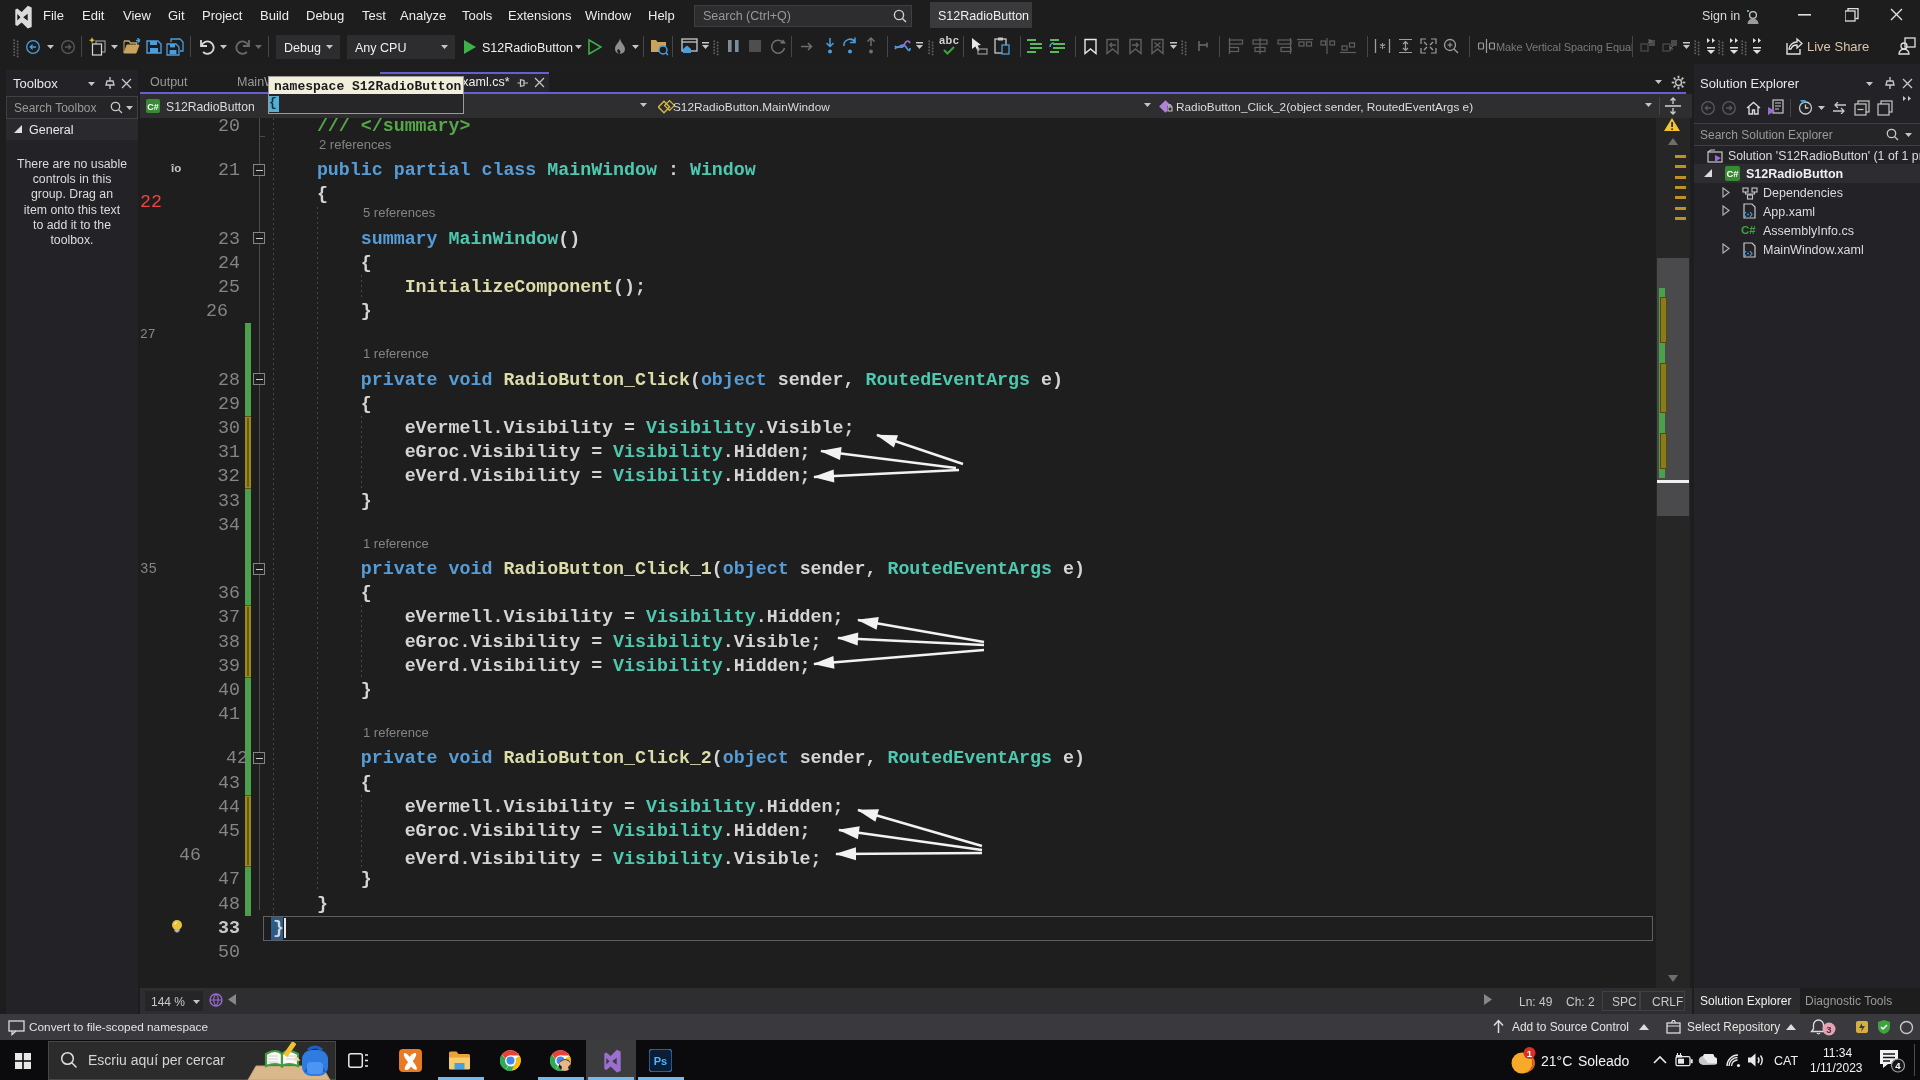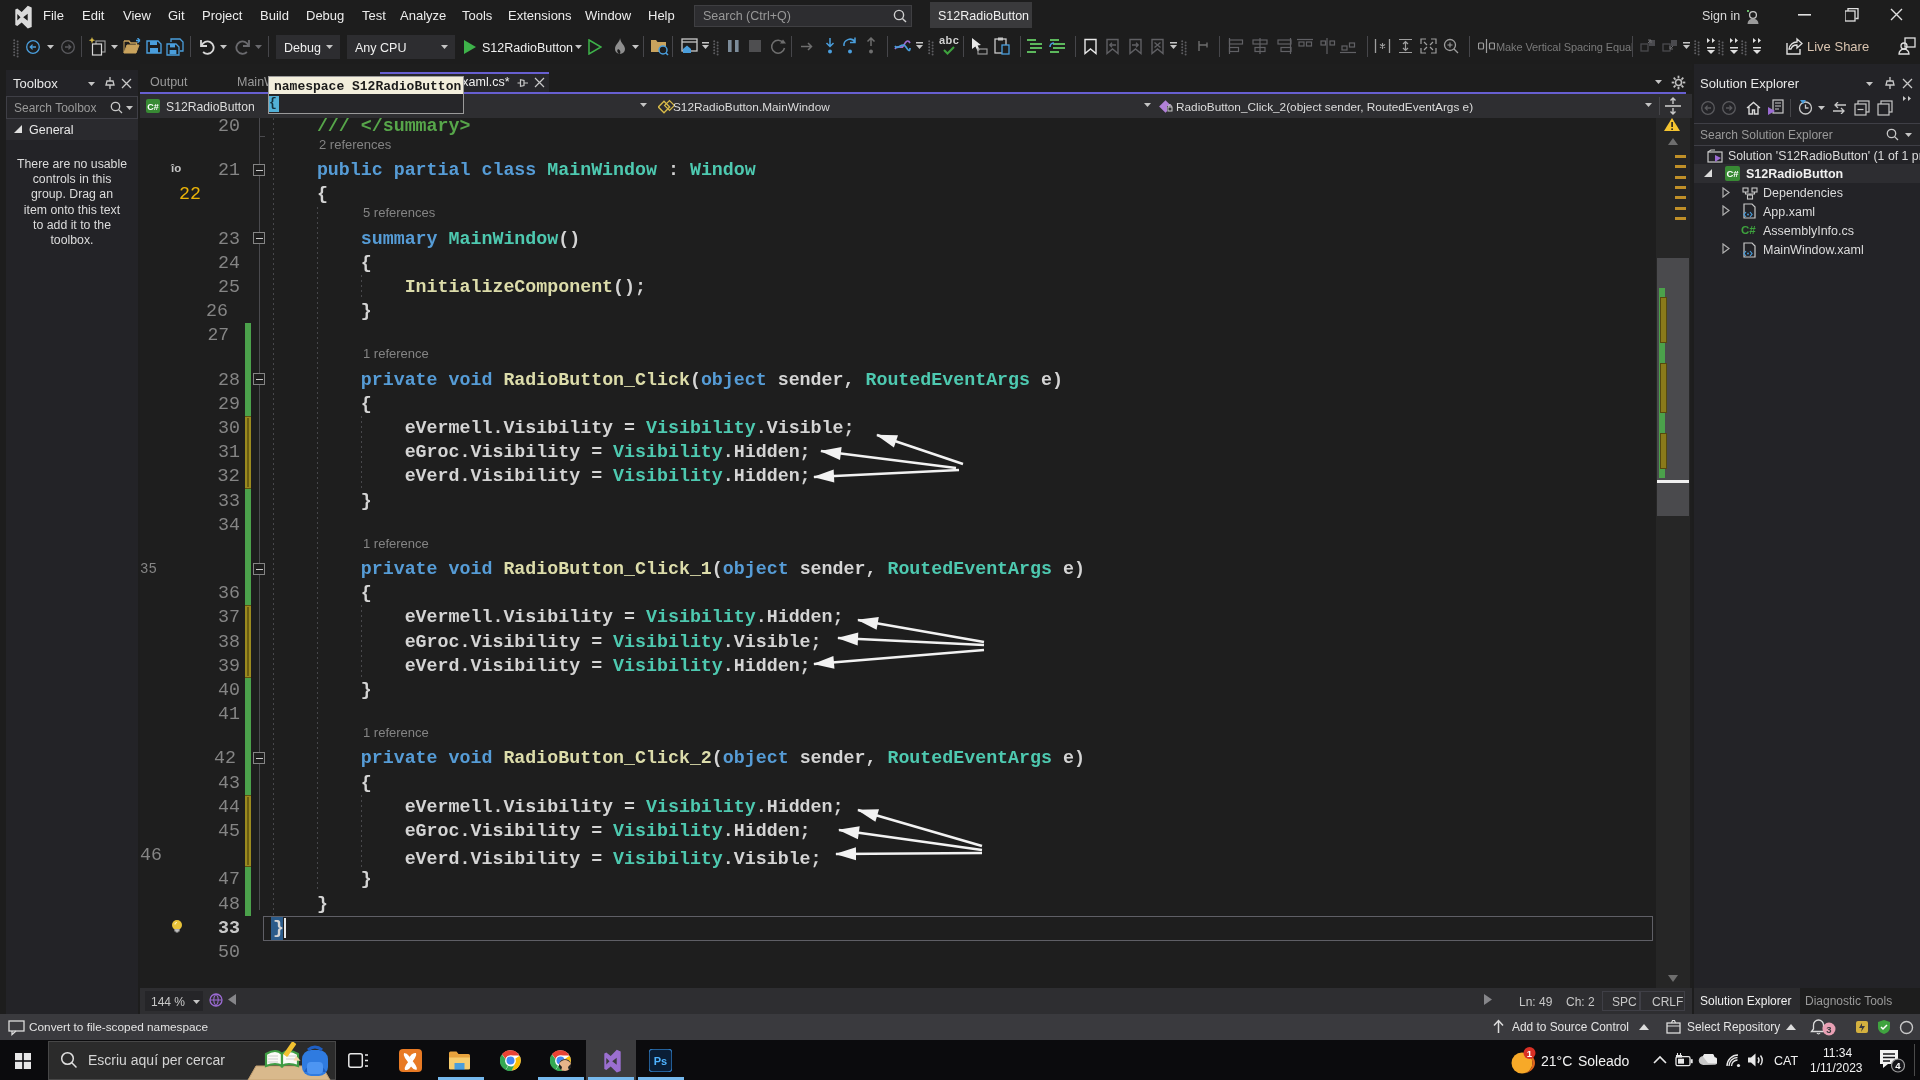"22" div.a { color: #eab308 -> #ef4444; text-align: center -> left; top: 182px -> 190px }
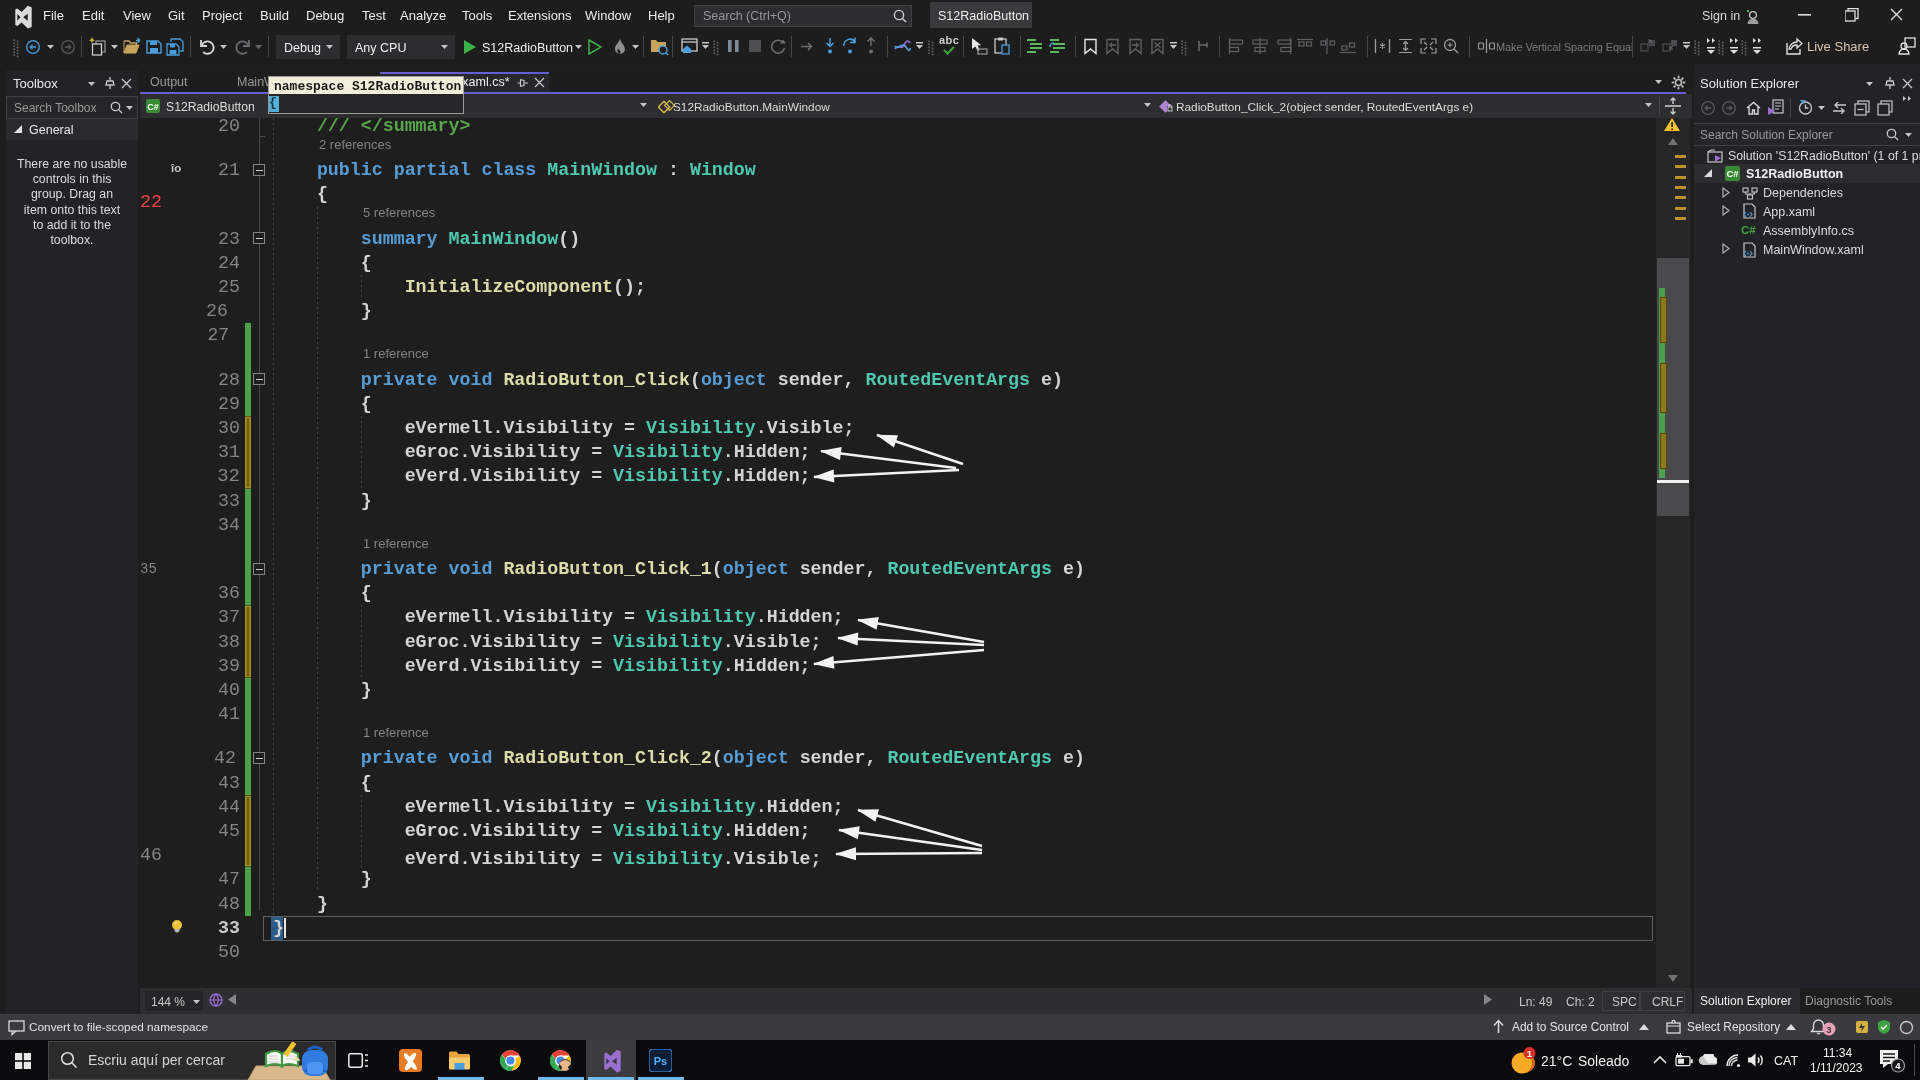"27" div.a { font-size: 18px -> 13px; left: 129px -> 140px; text-align: right -> none }
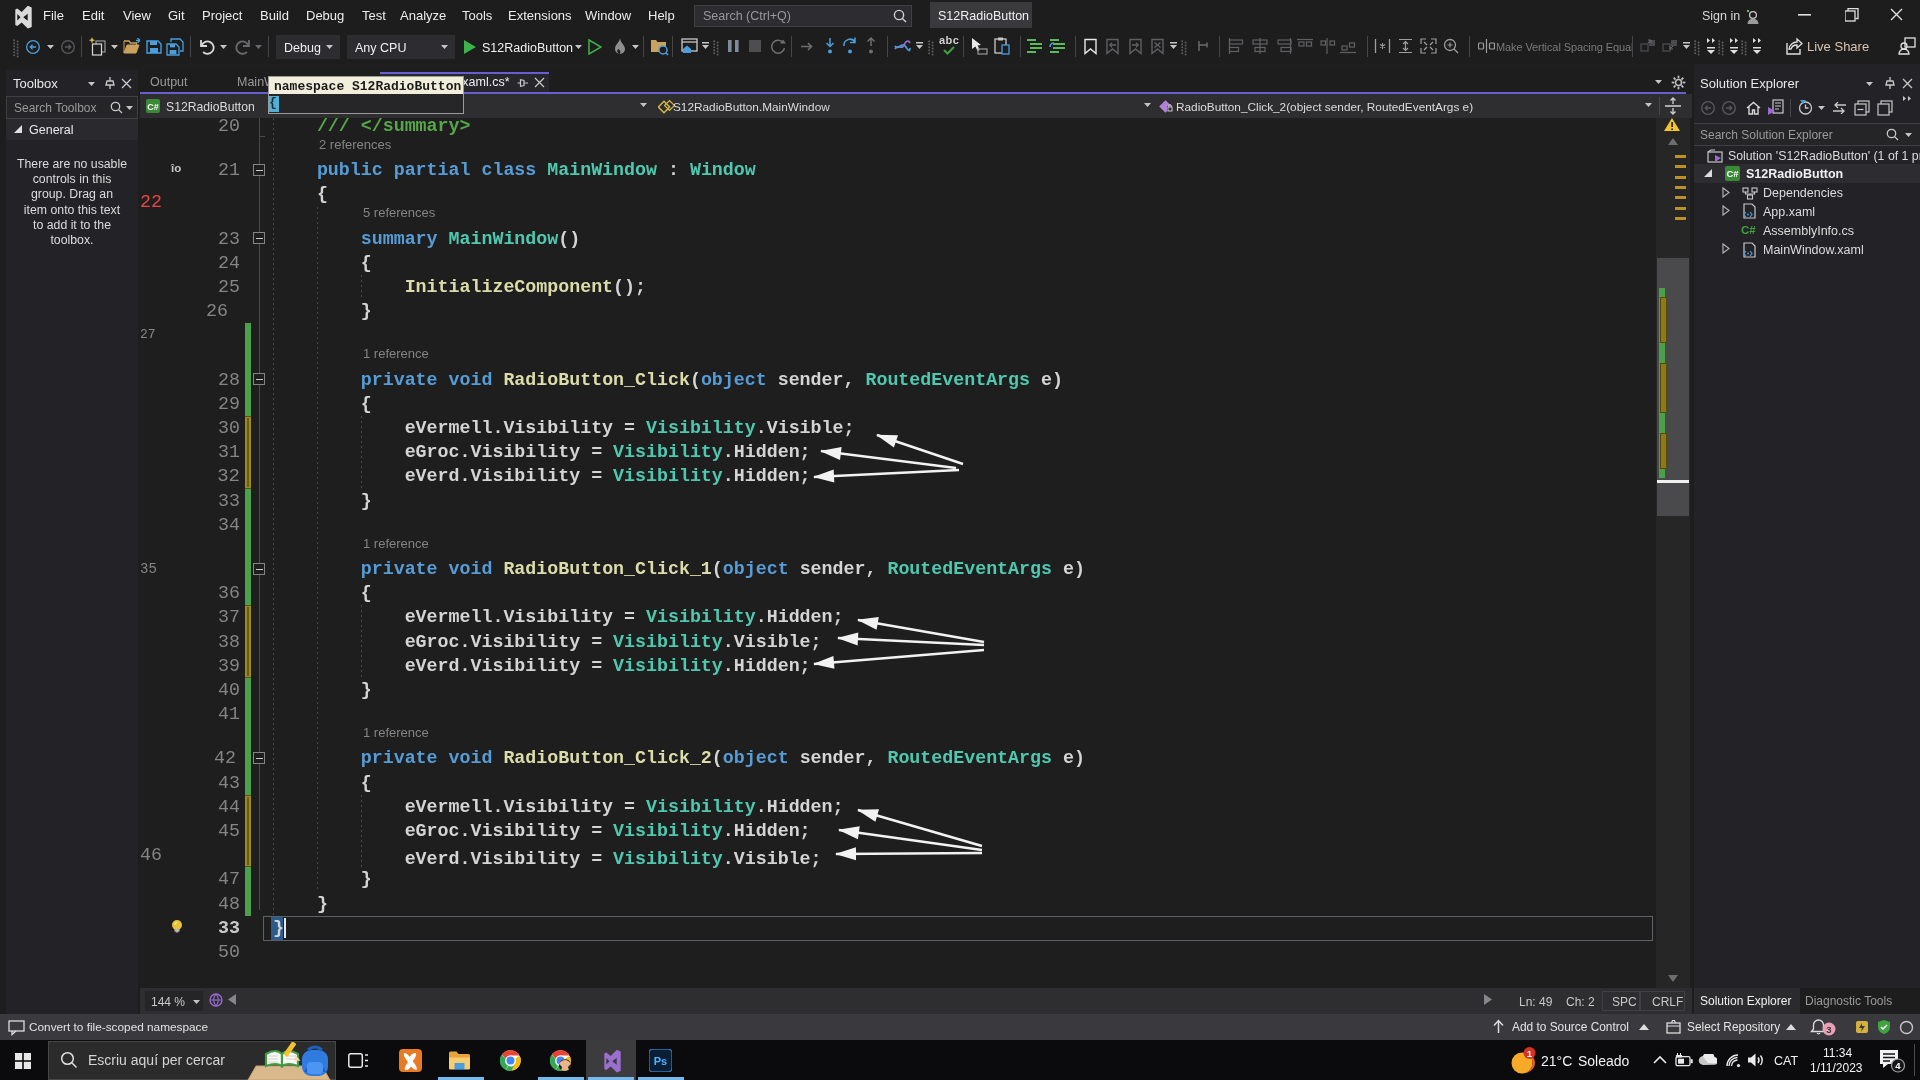"42" div.a { left: 136px -> 148px }
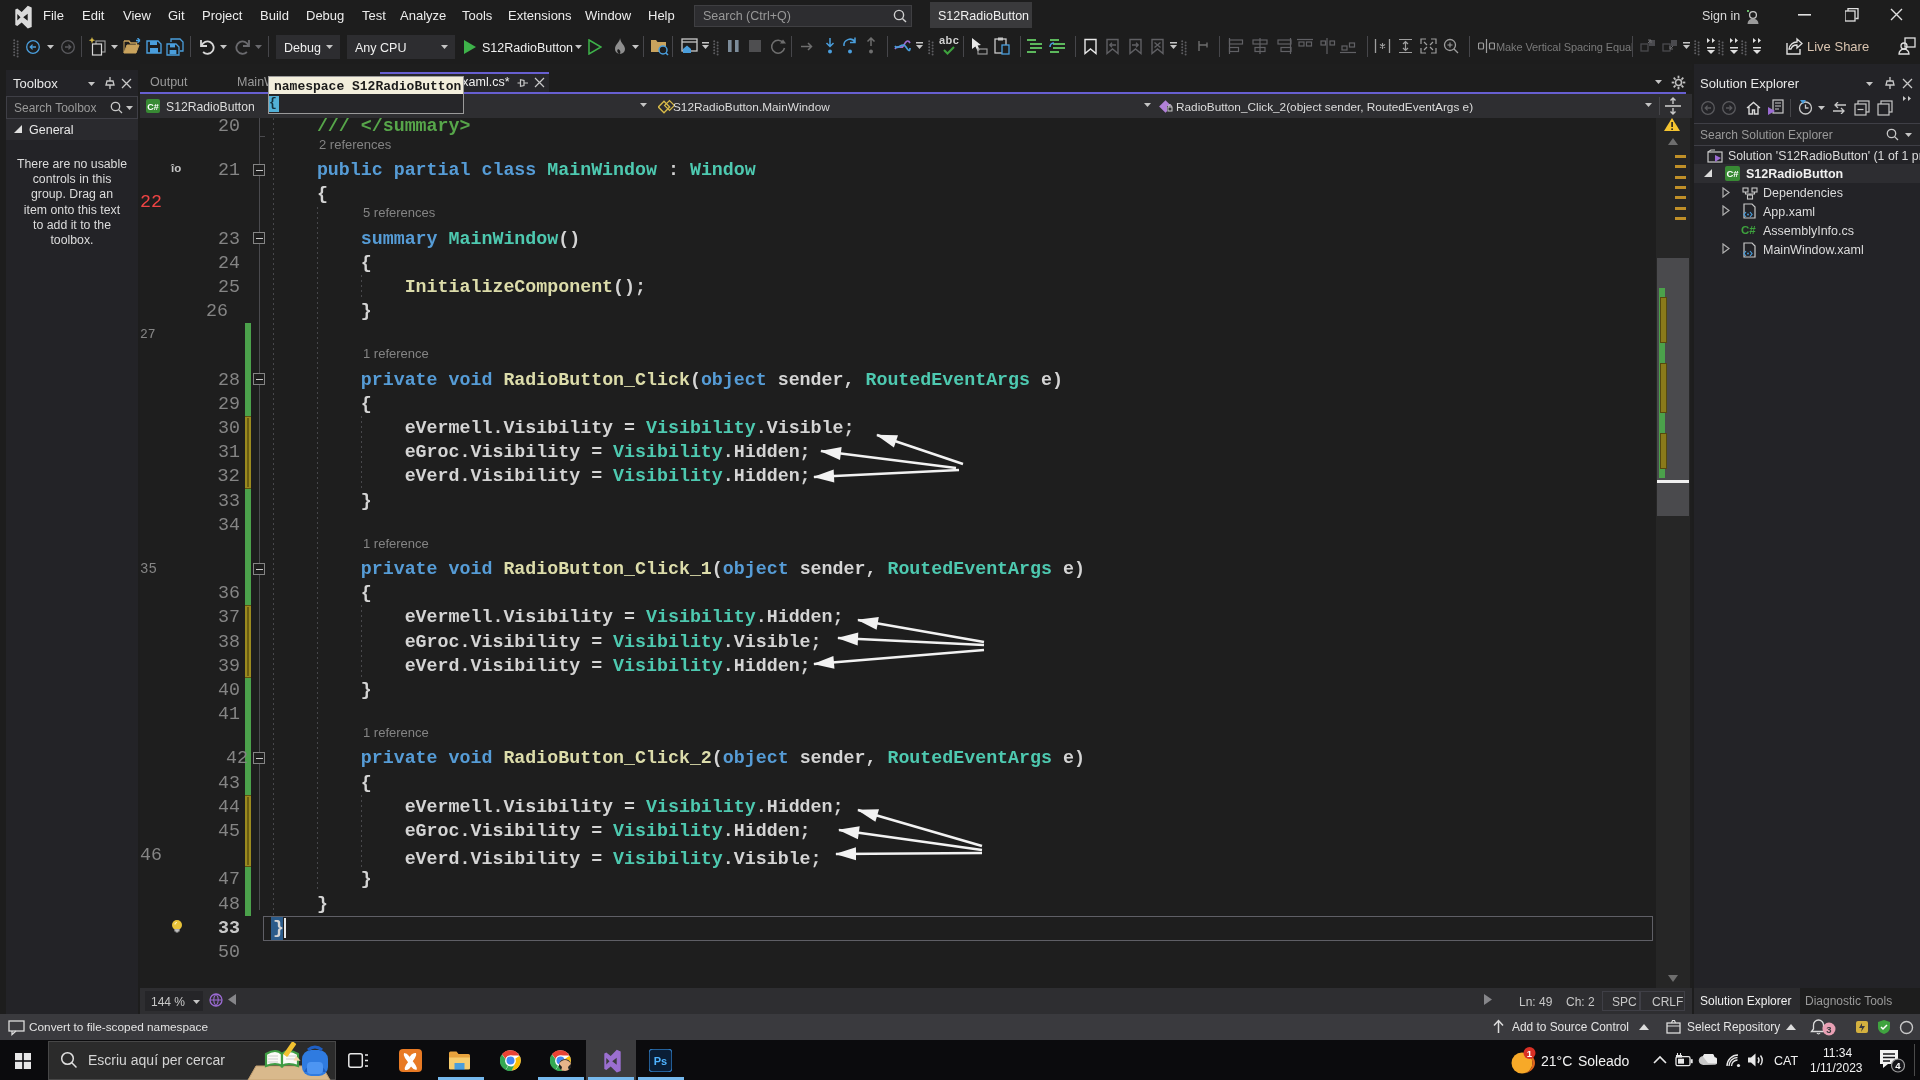"46" div.a { text-align: left -> center }
